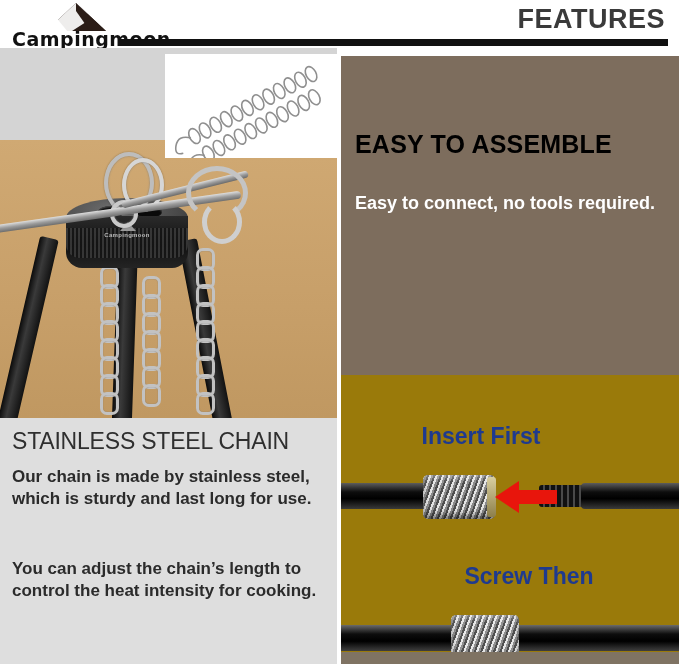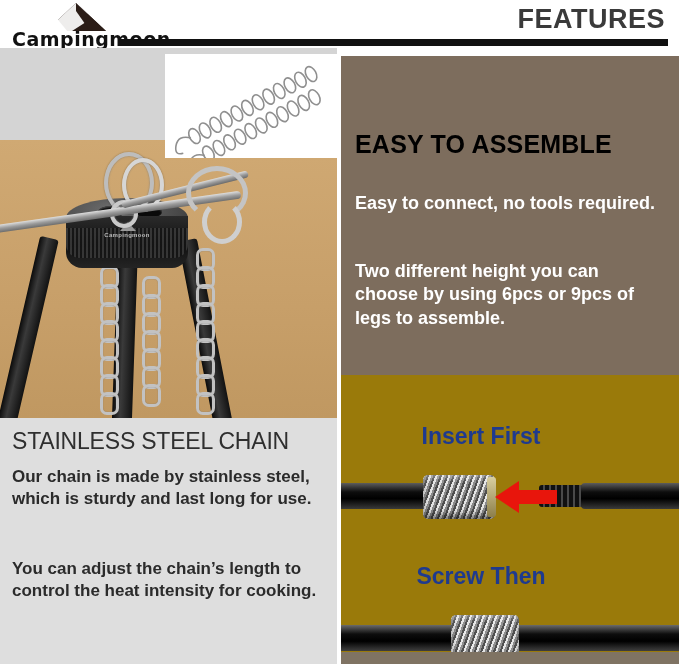"Two different height you can" div.assemble-p { html: <div>Two different height you can choose by using 6pcs or 9pcs of legs to assemble.</div> -> none }
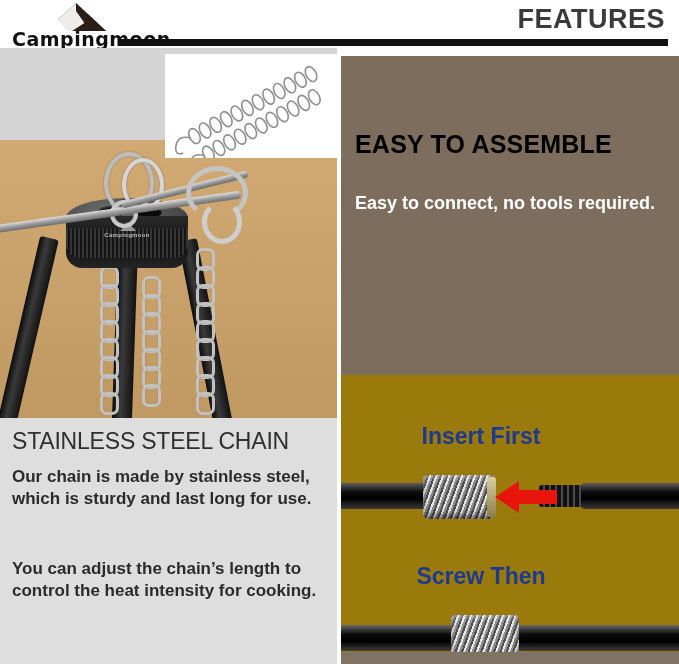"Screw Then" #label-screw { padding-left: none -> 48px }
